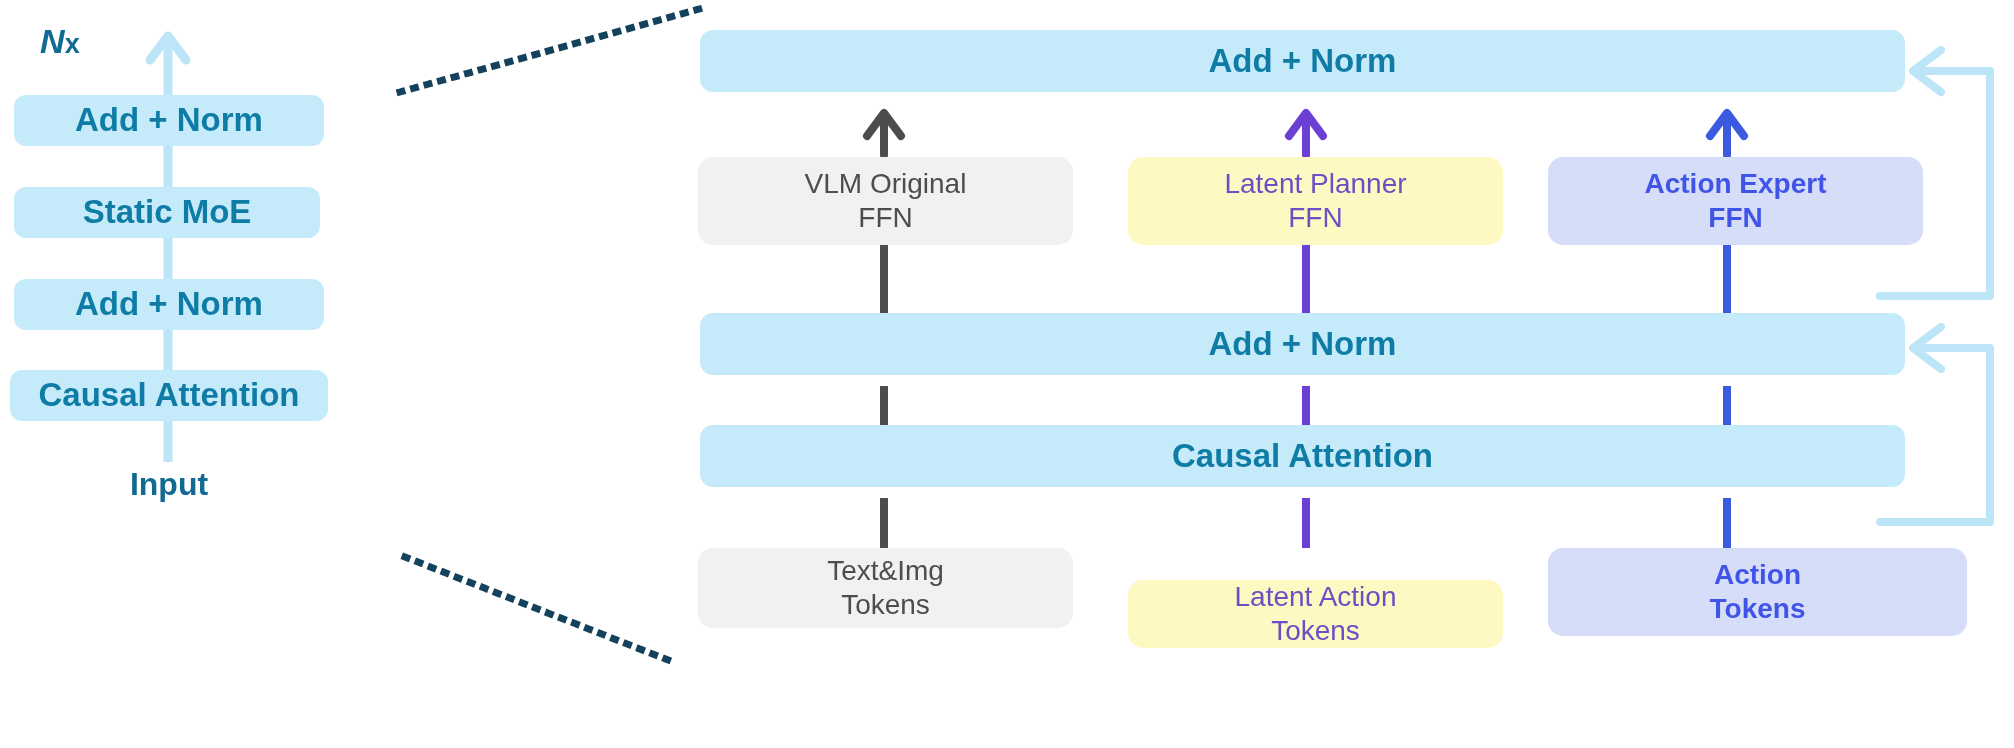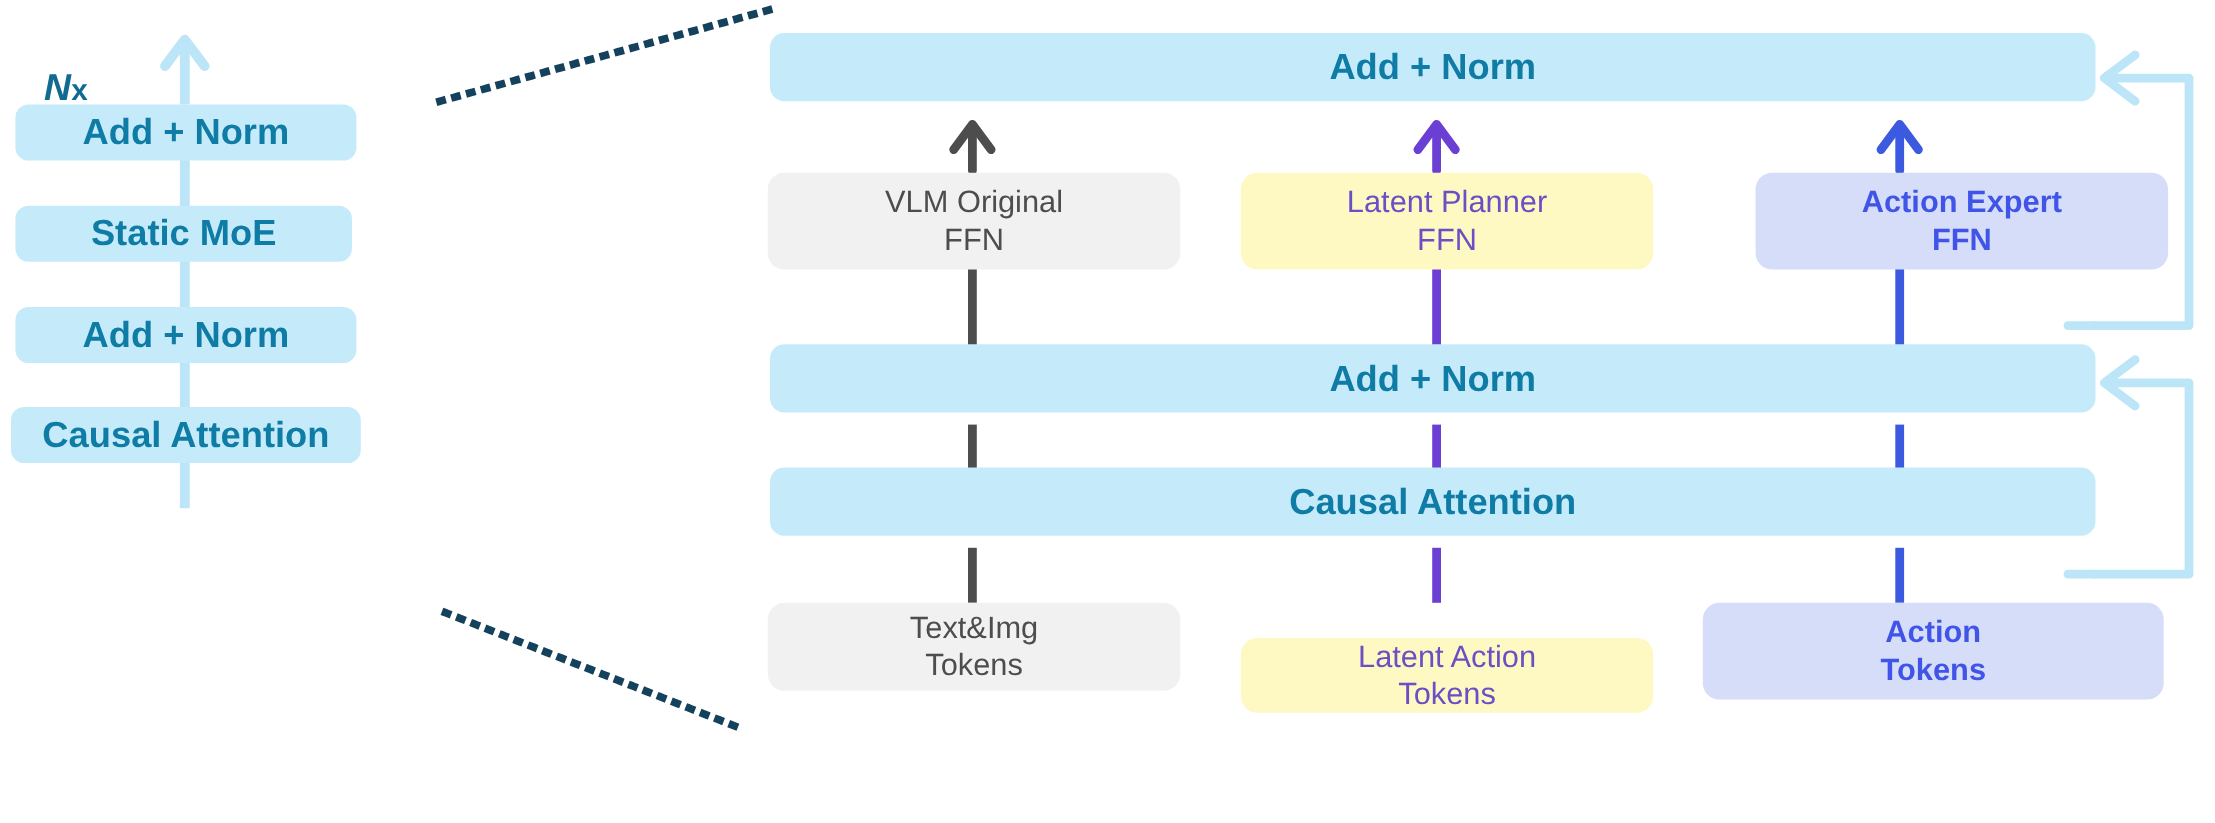"Nx" .nx-label, .input-label, .caption { margin-top: 39px -> none }
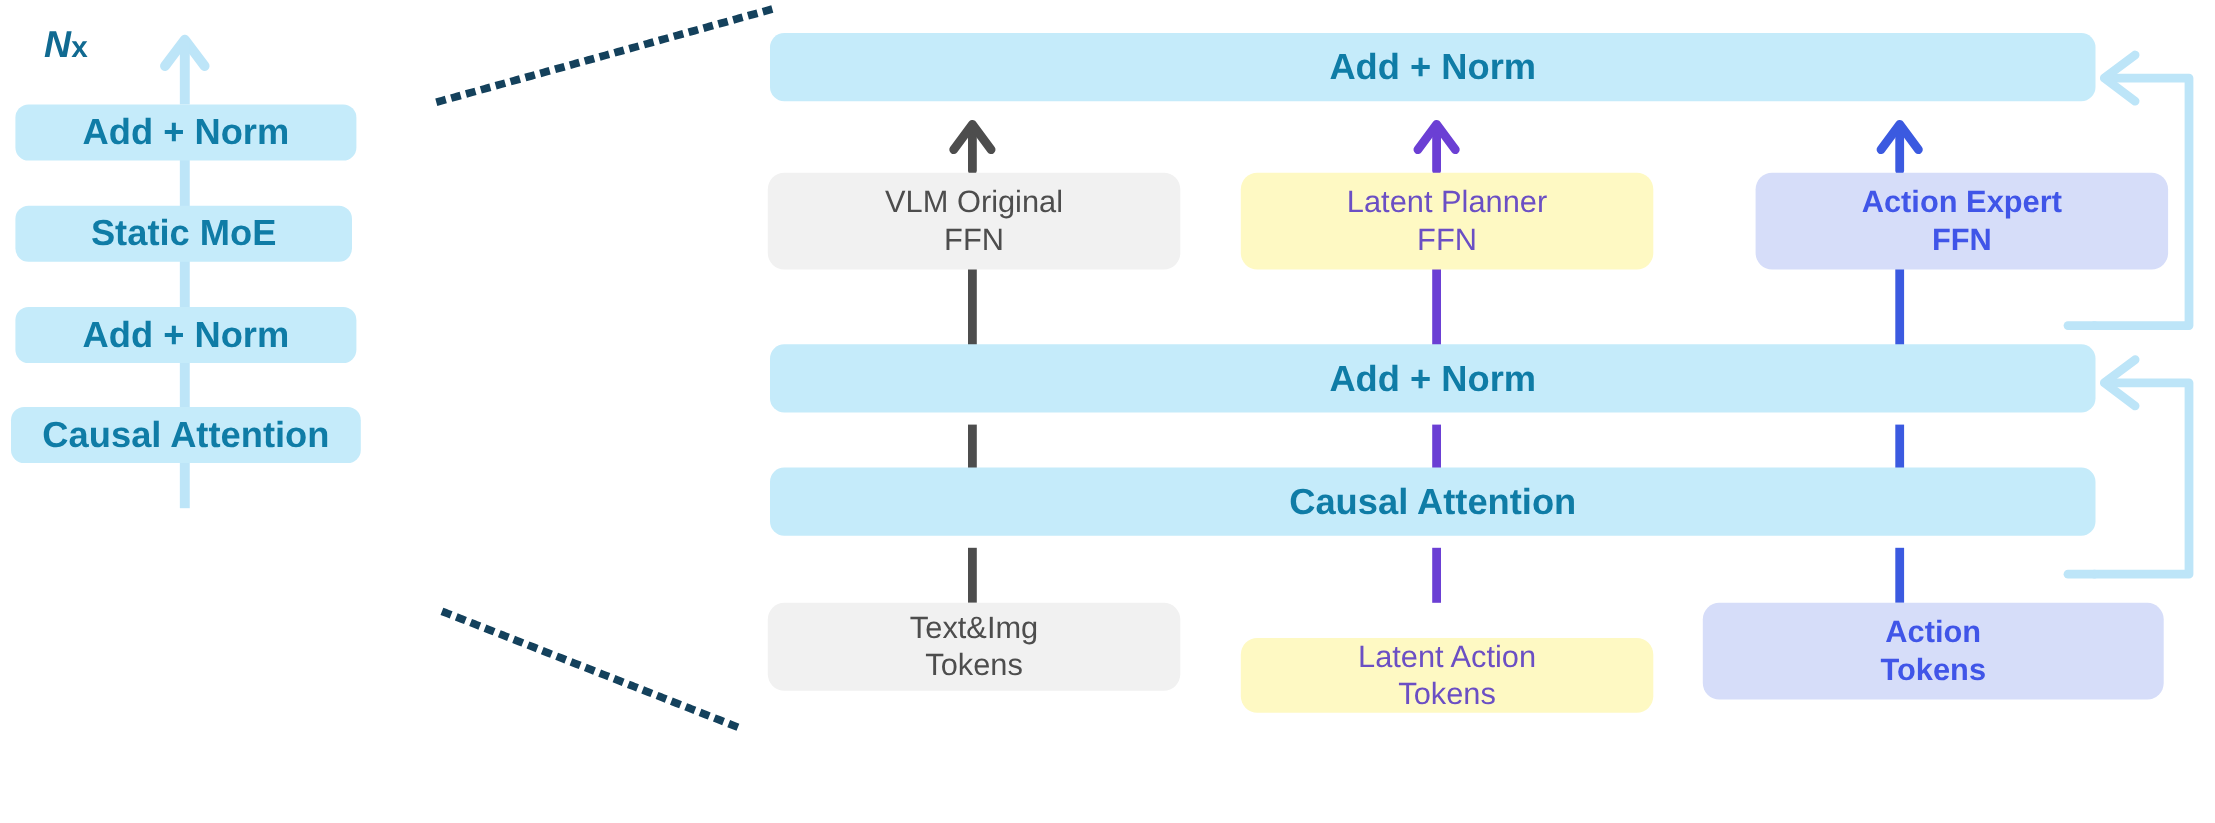"Action Expert" div.box { margin-left: 48px -> none }
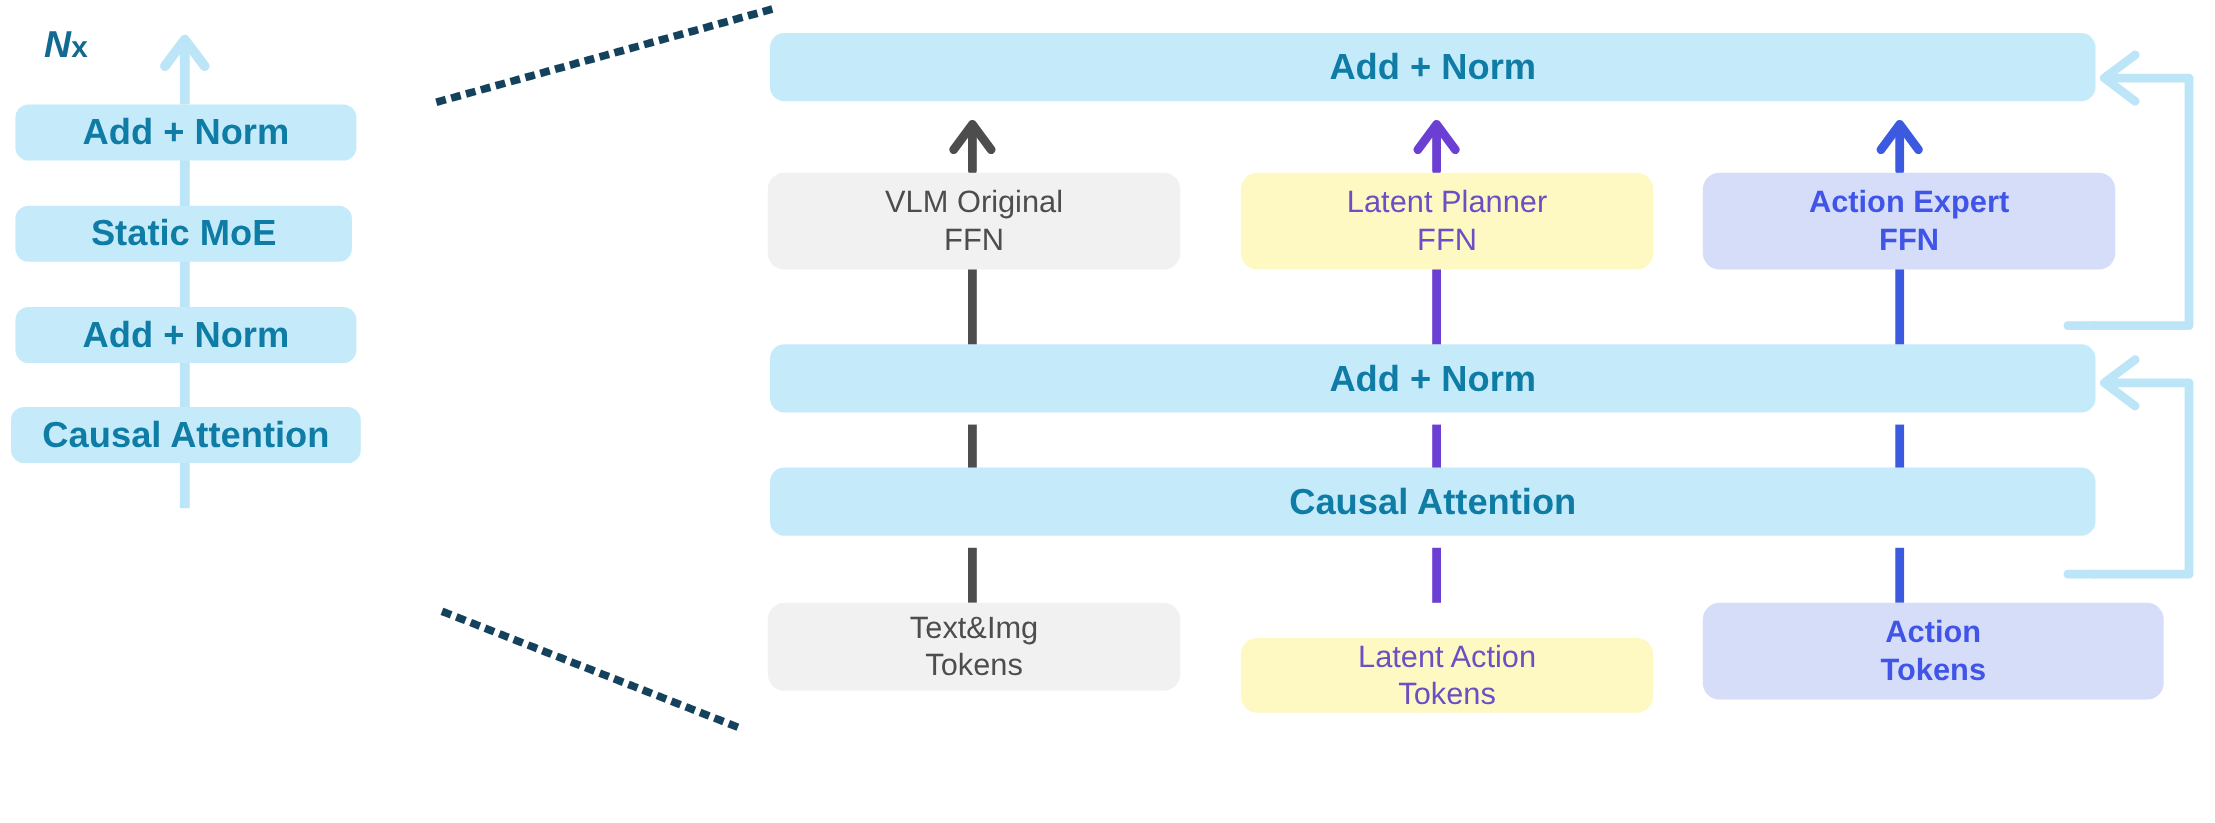"Input" div.input-label { html: none -> <div>Input</div> }
